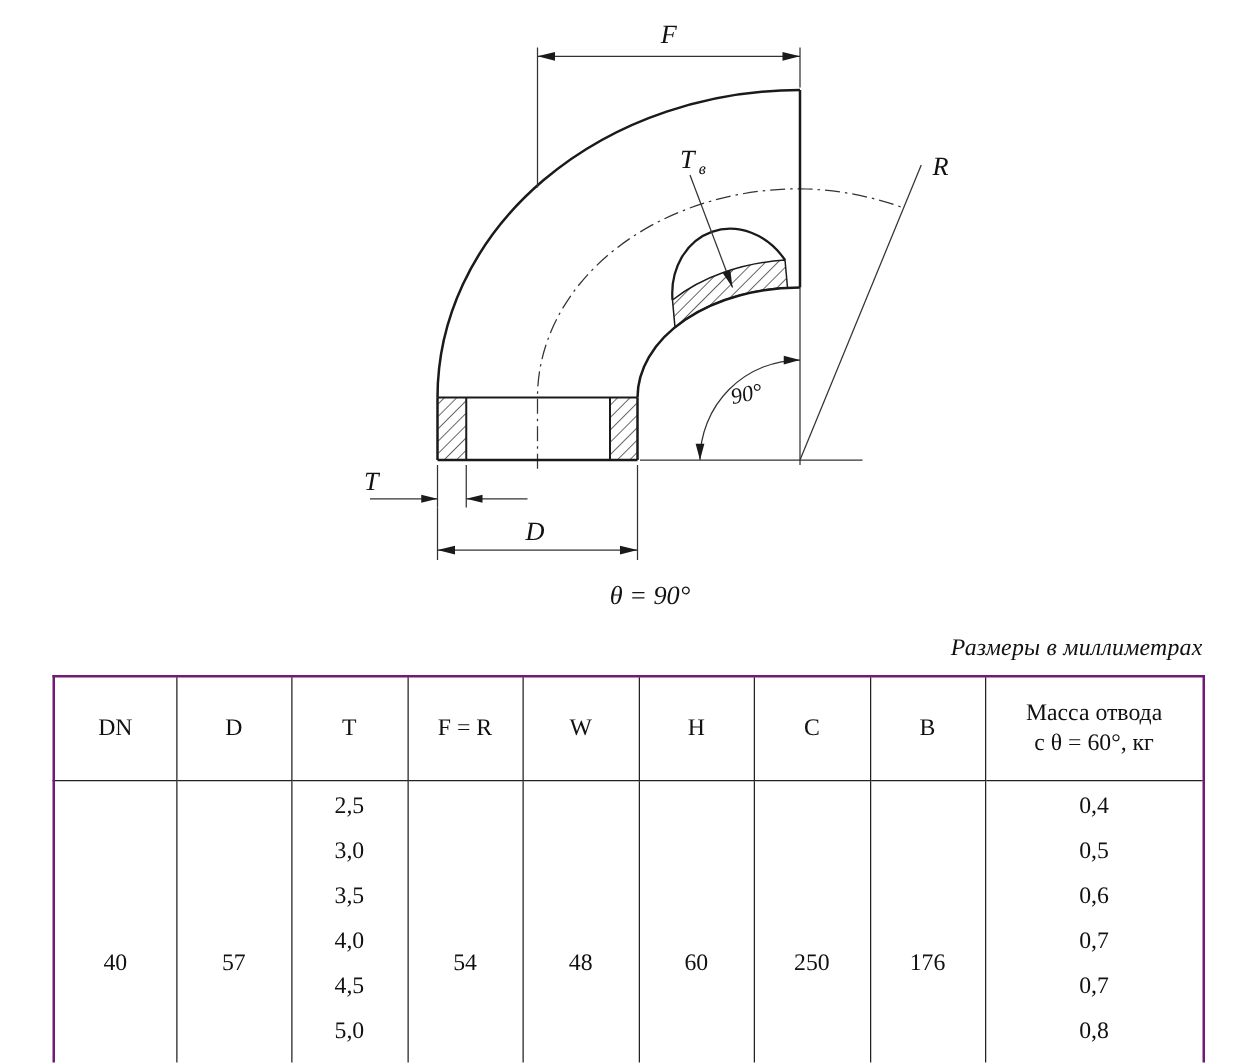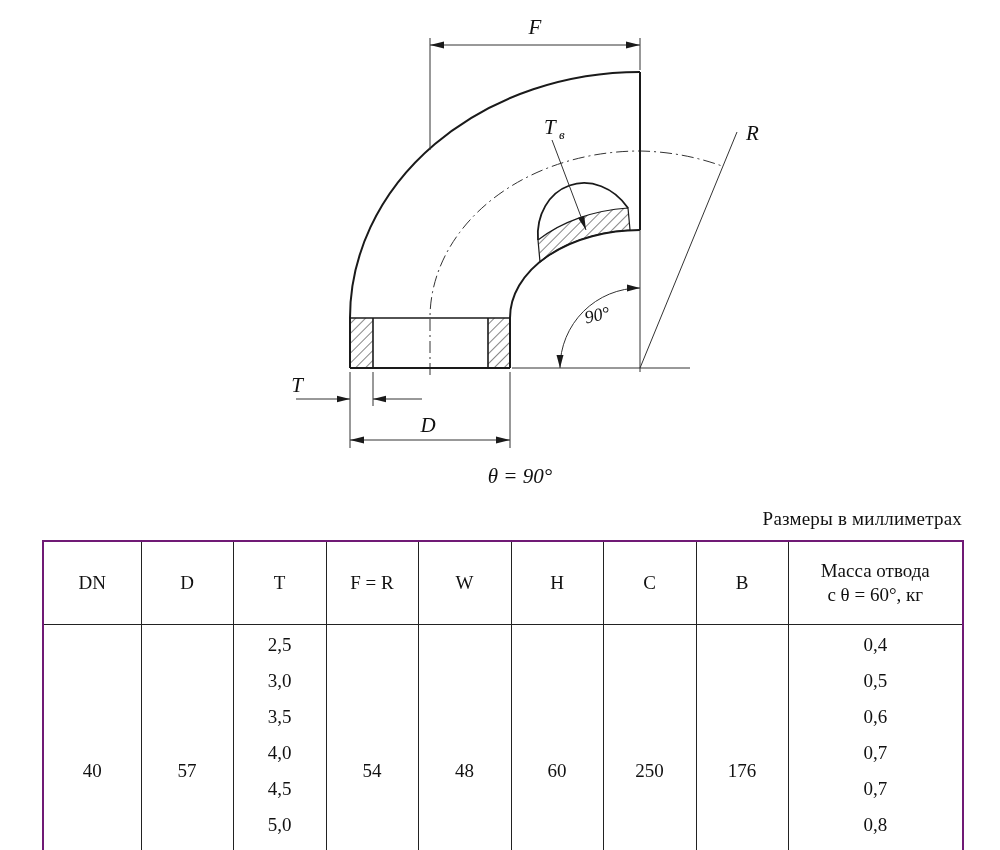"Размеры в миллиметрах" .units-caption { font-style: none -> italic }
